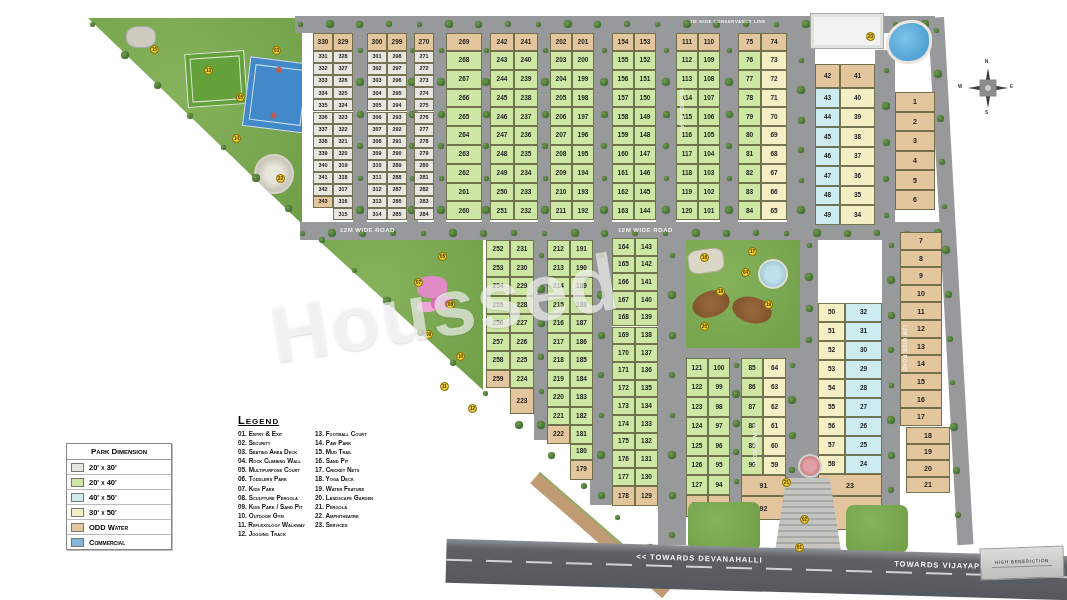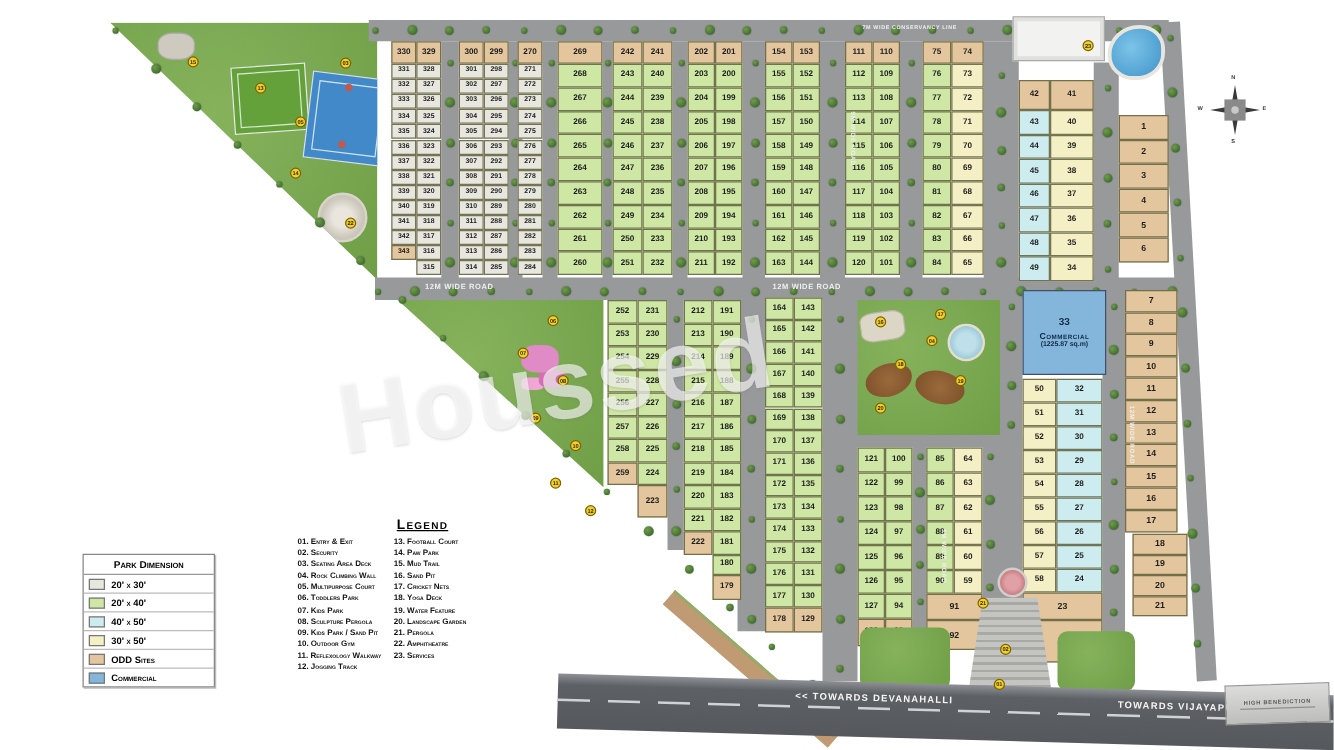"33" div.abs { html: <div> <div>33</div> <div>Commercial</div> <div>(1225.87 sq.m)</div> </div> -> none }
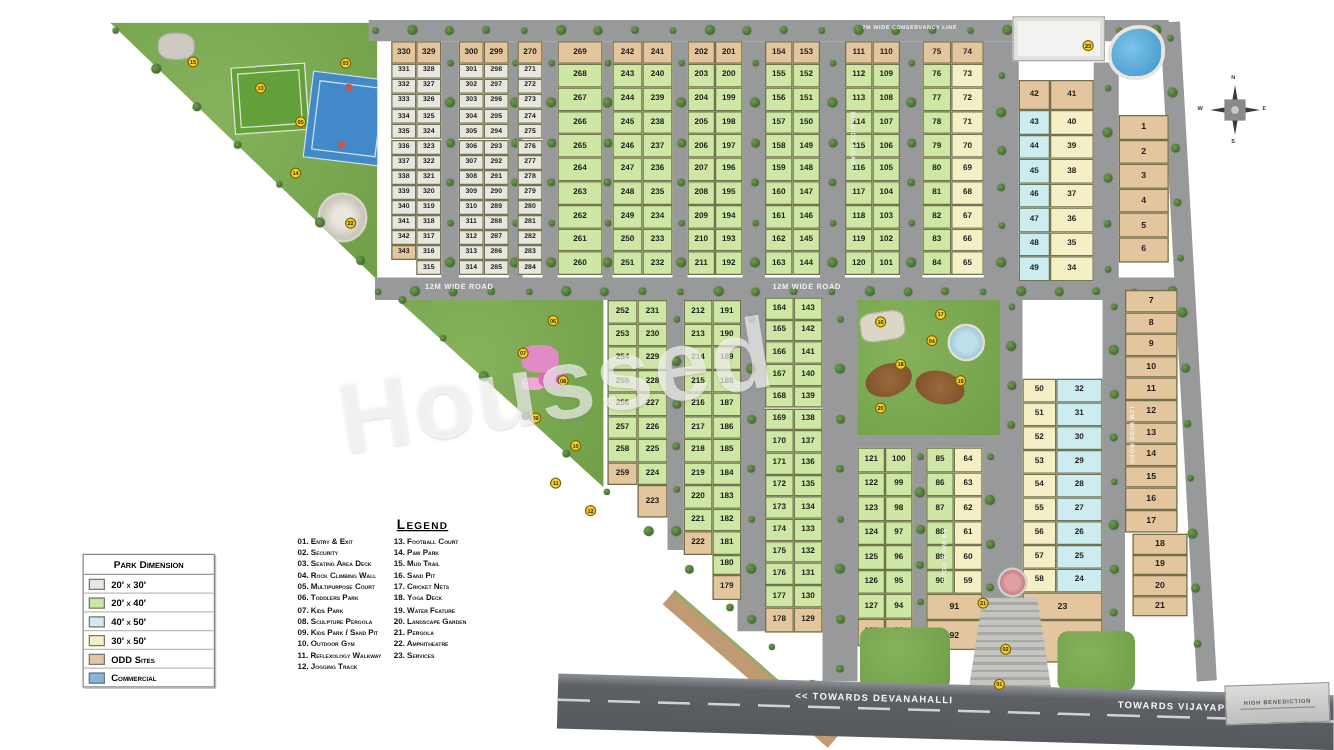"Legend" #legend .ltitle { text-align: center -> none }
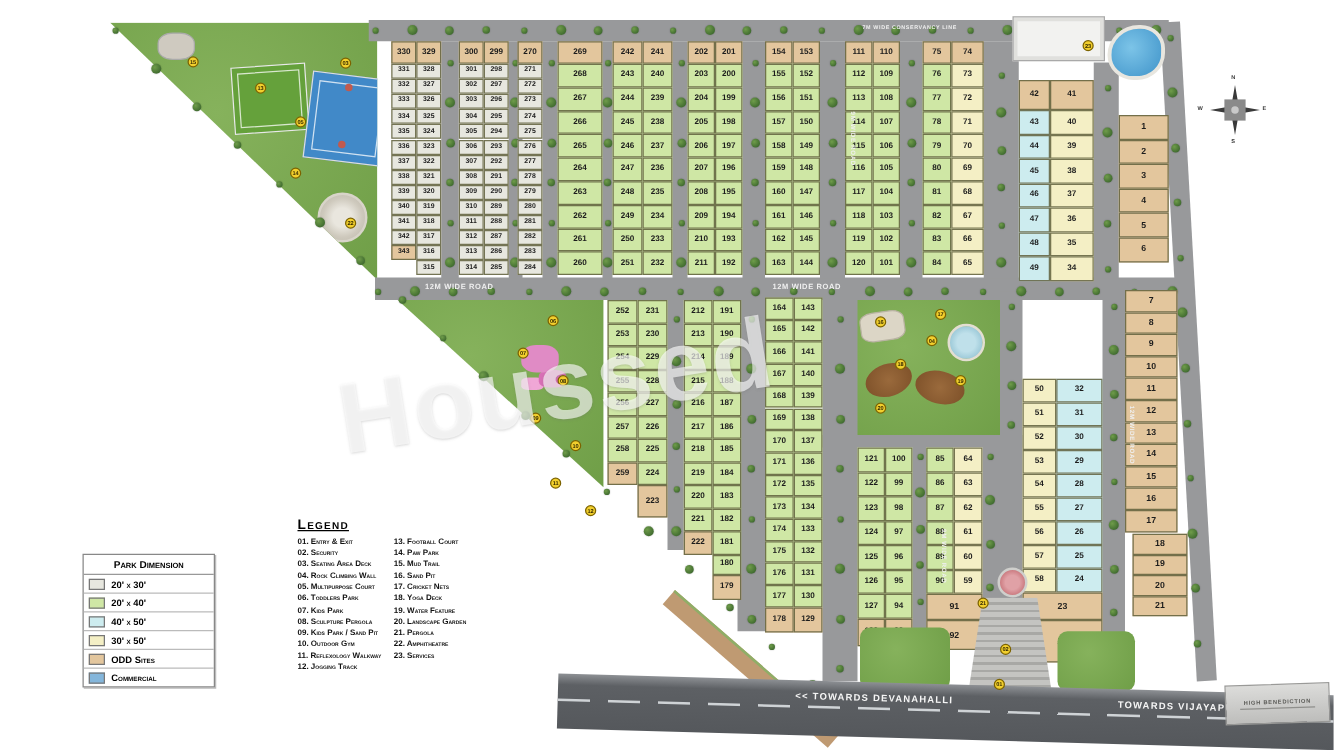"ODD Sites" span.sdlabel { text: Sites -> Water }
